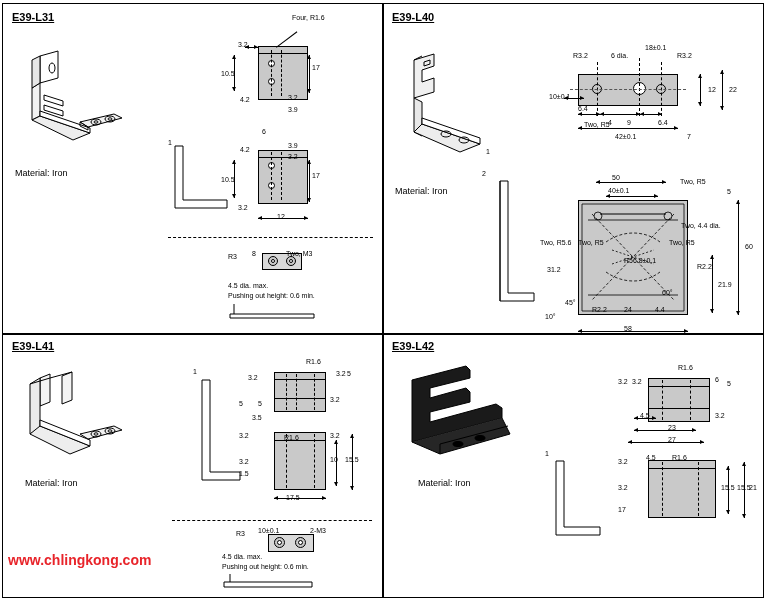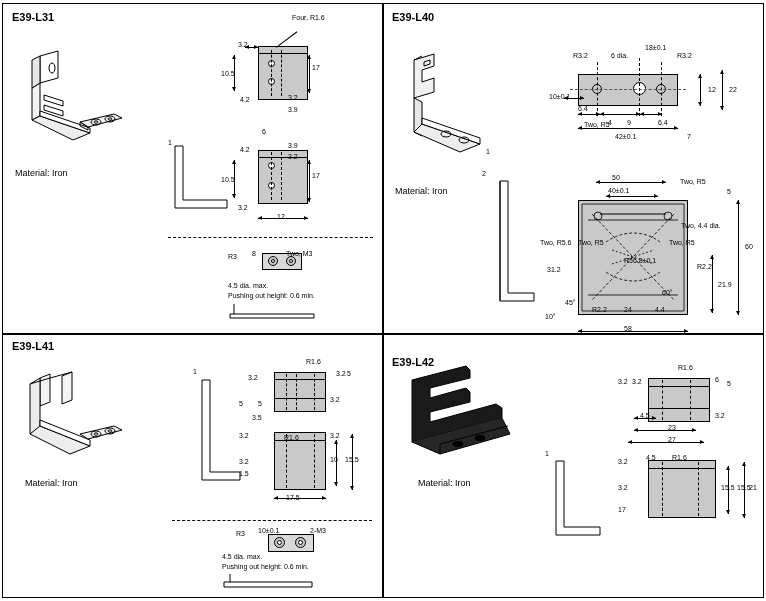"E39-L31" .title { text-decoration: none -> underline }
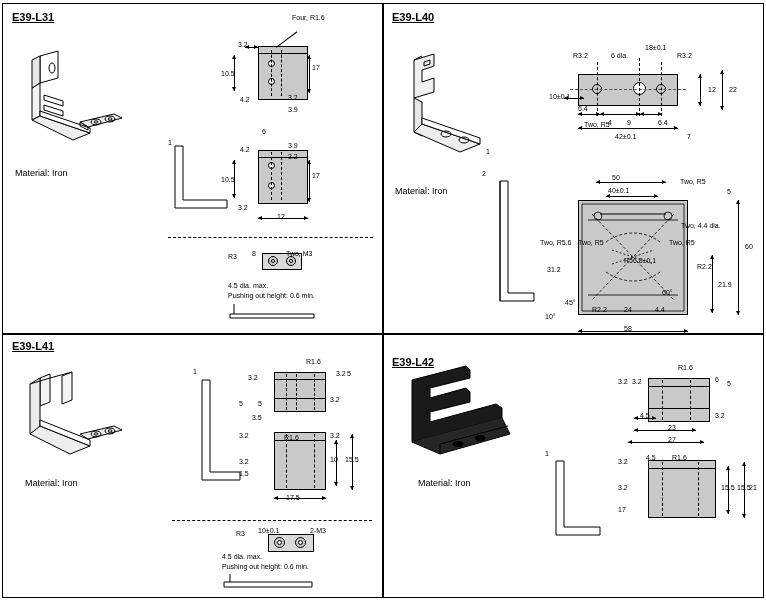"E39-L42" div.title { margin-top: 16px -> none }
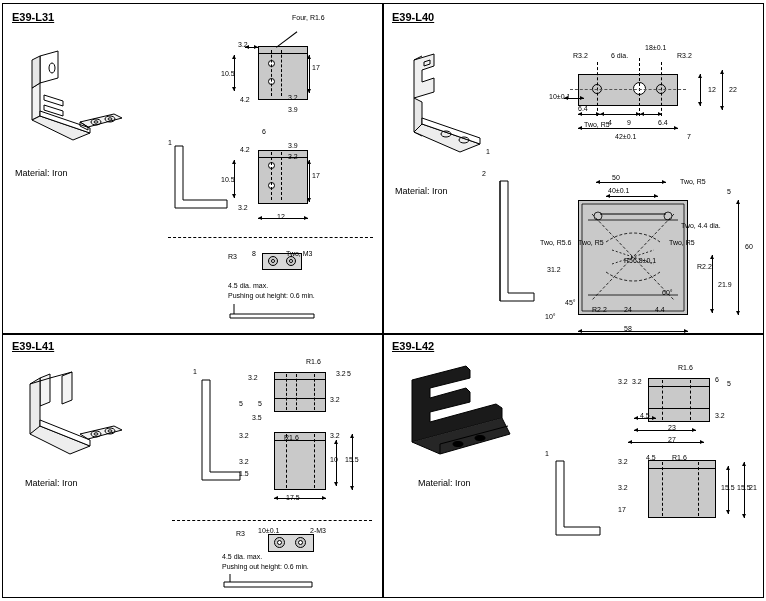"www.chlingkong.com" div.watermark { html: none -> <div>www.chlingkong.com</div> }
